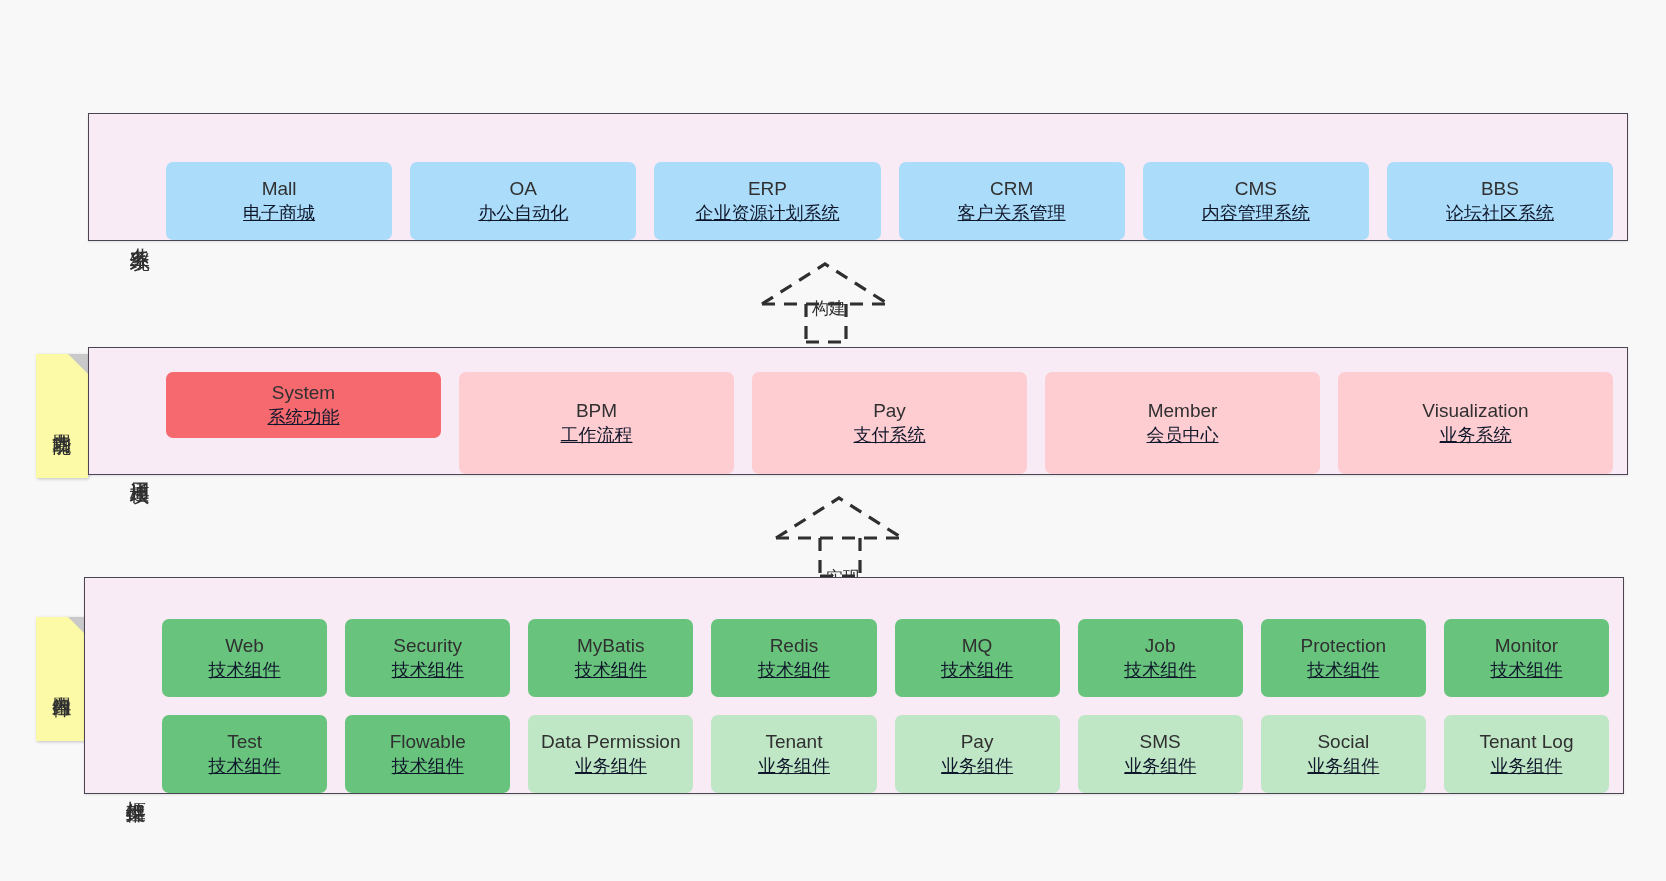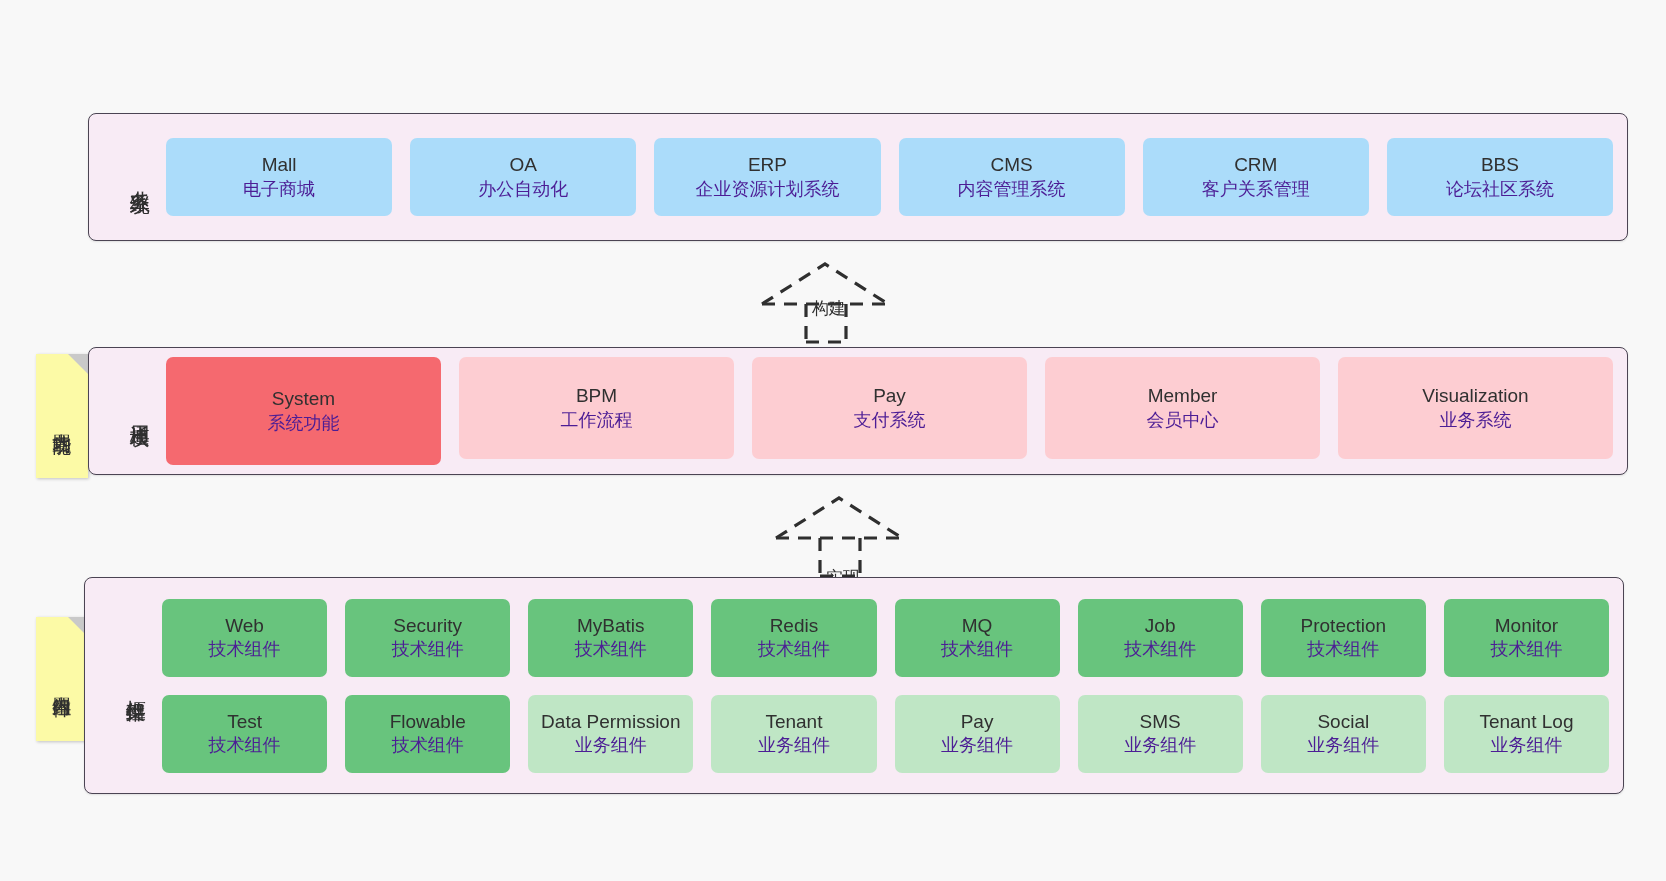"Mall" .layer { align-items: center -> flex-end; border-radius: 8px -> 0 }
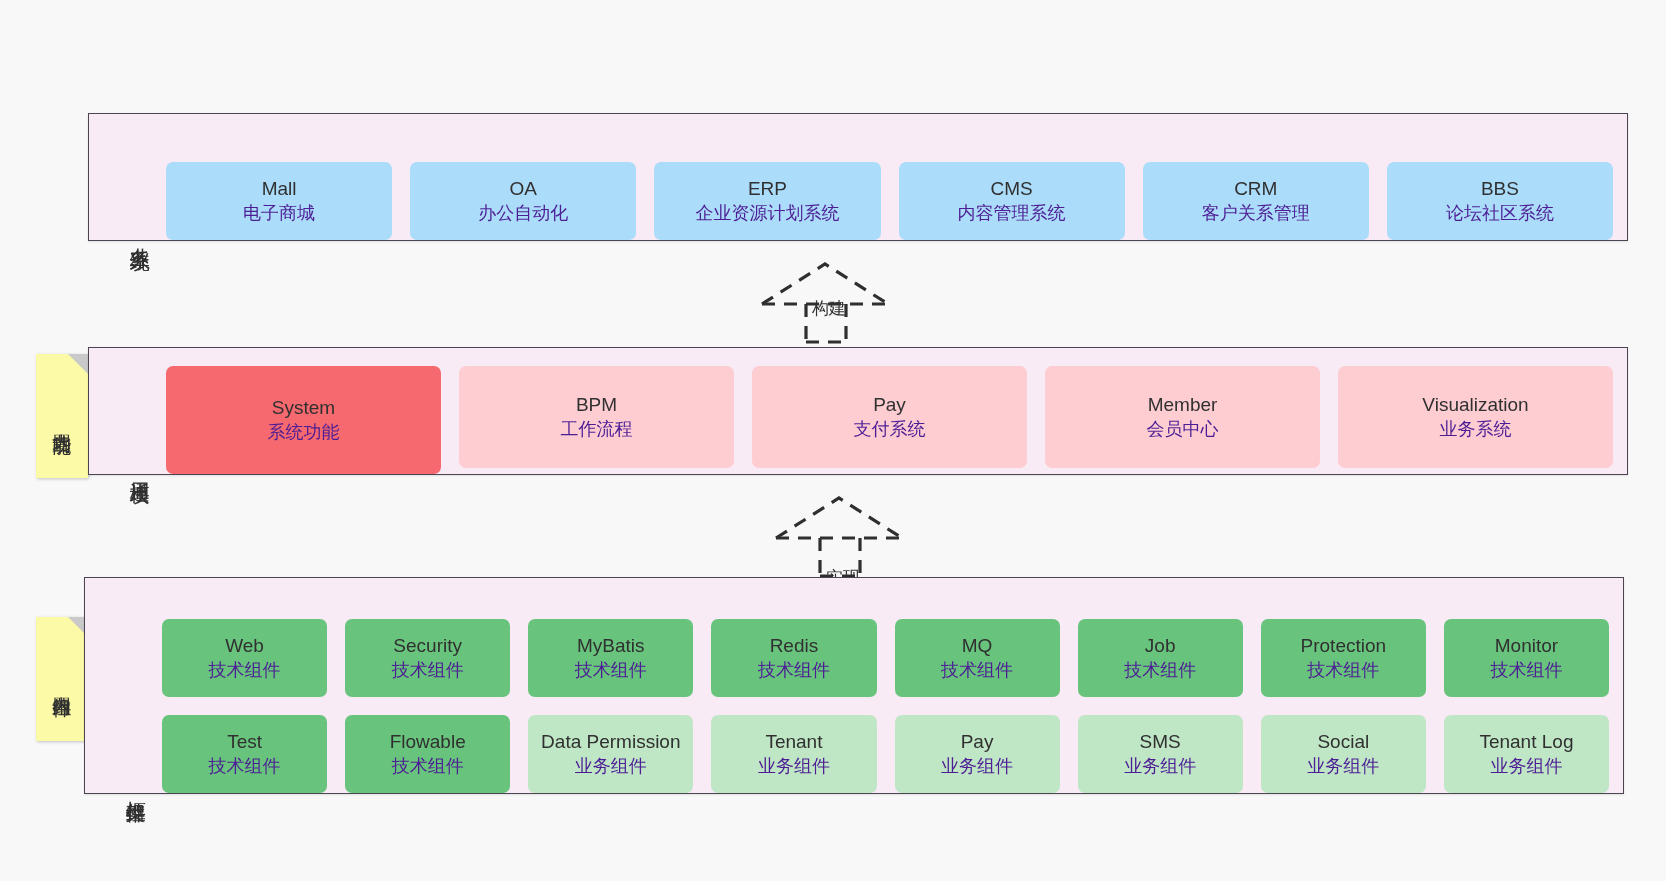"CMS" div.card { order: before "CRM" -> after "CRM" }
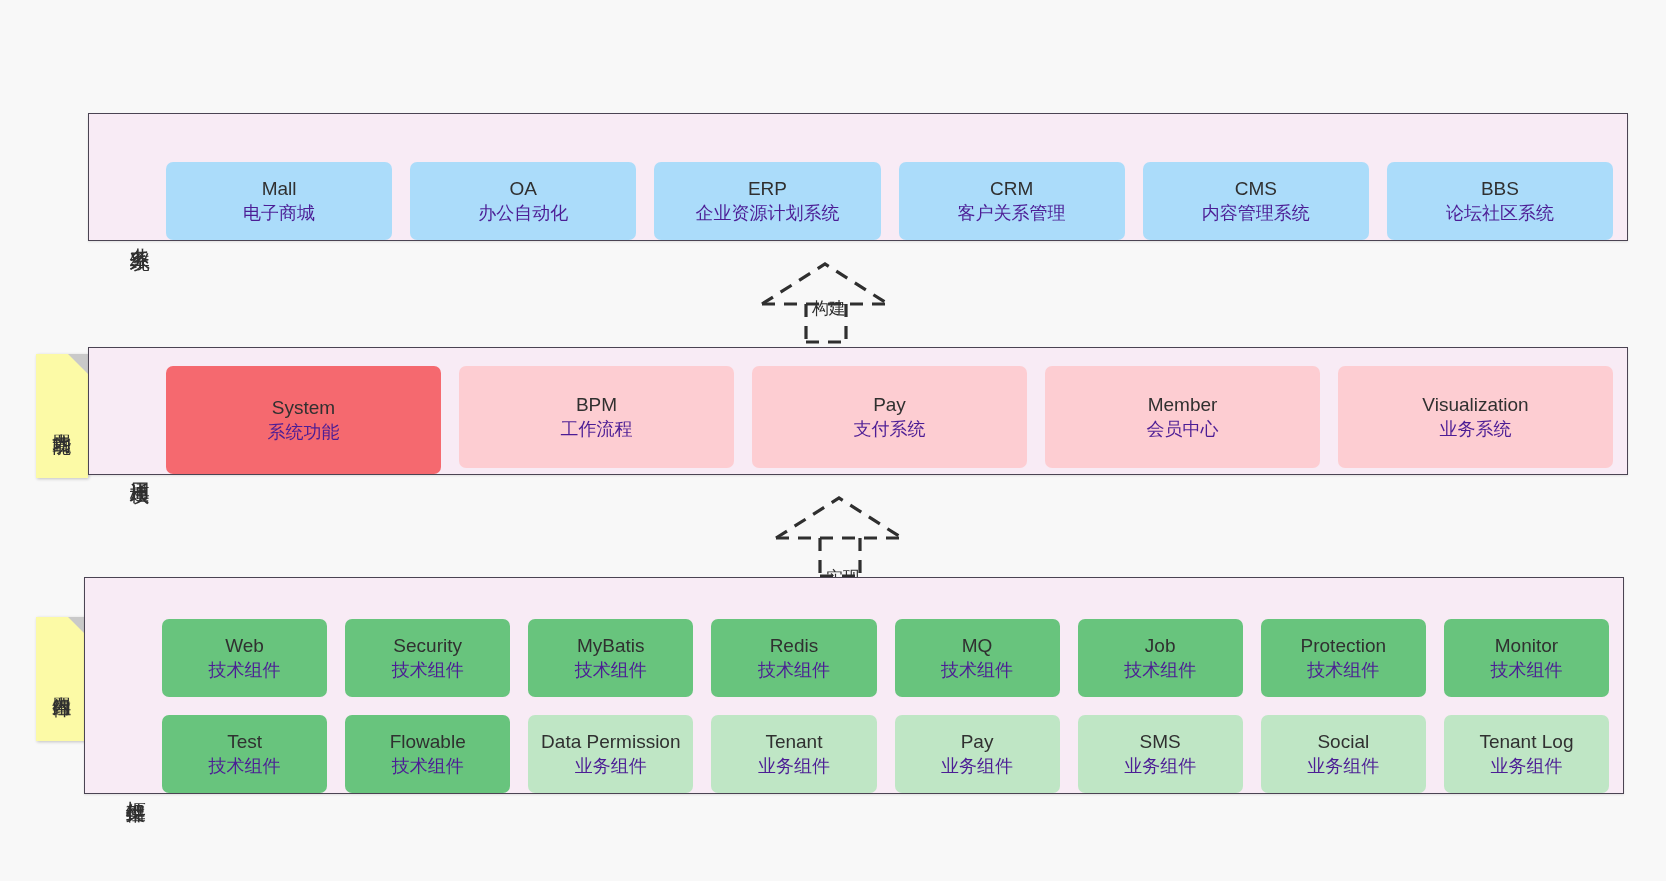"电子商城" .card .t-cn { color: #4c1d95 -> #0f172a; text-decoration: none -> underline }
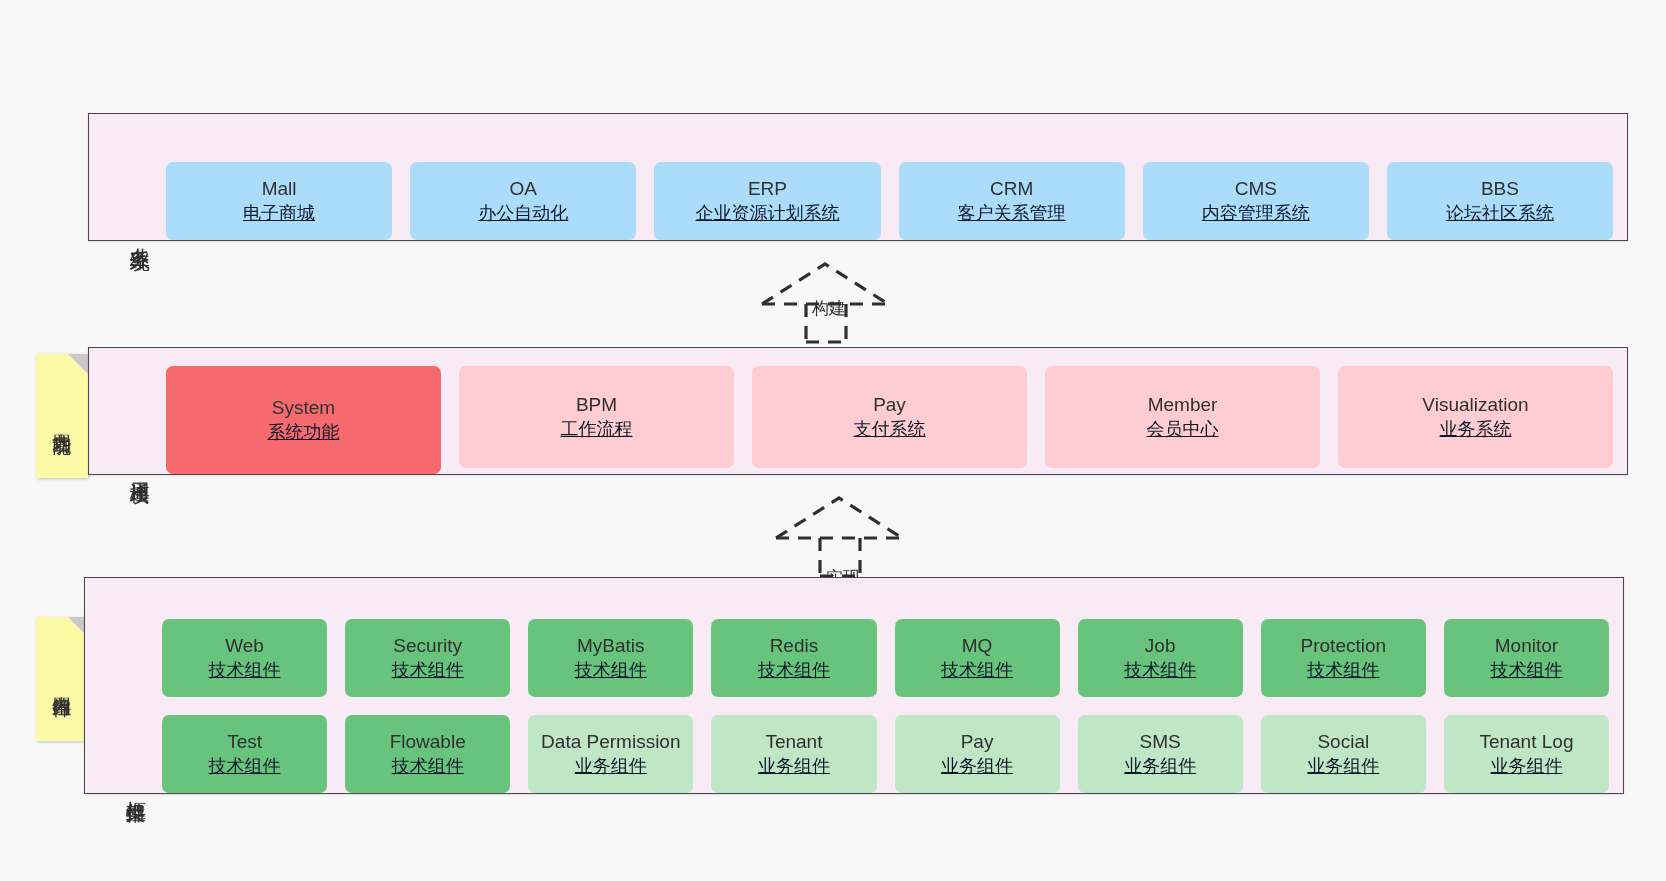"System" .card.red { height: 108px -> 66px }
